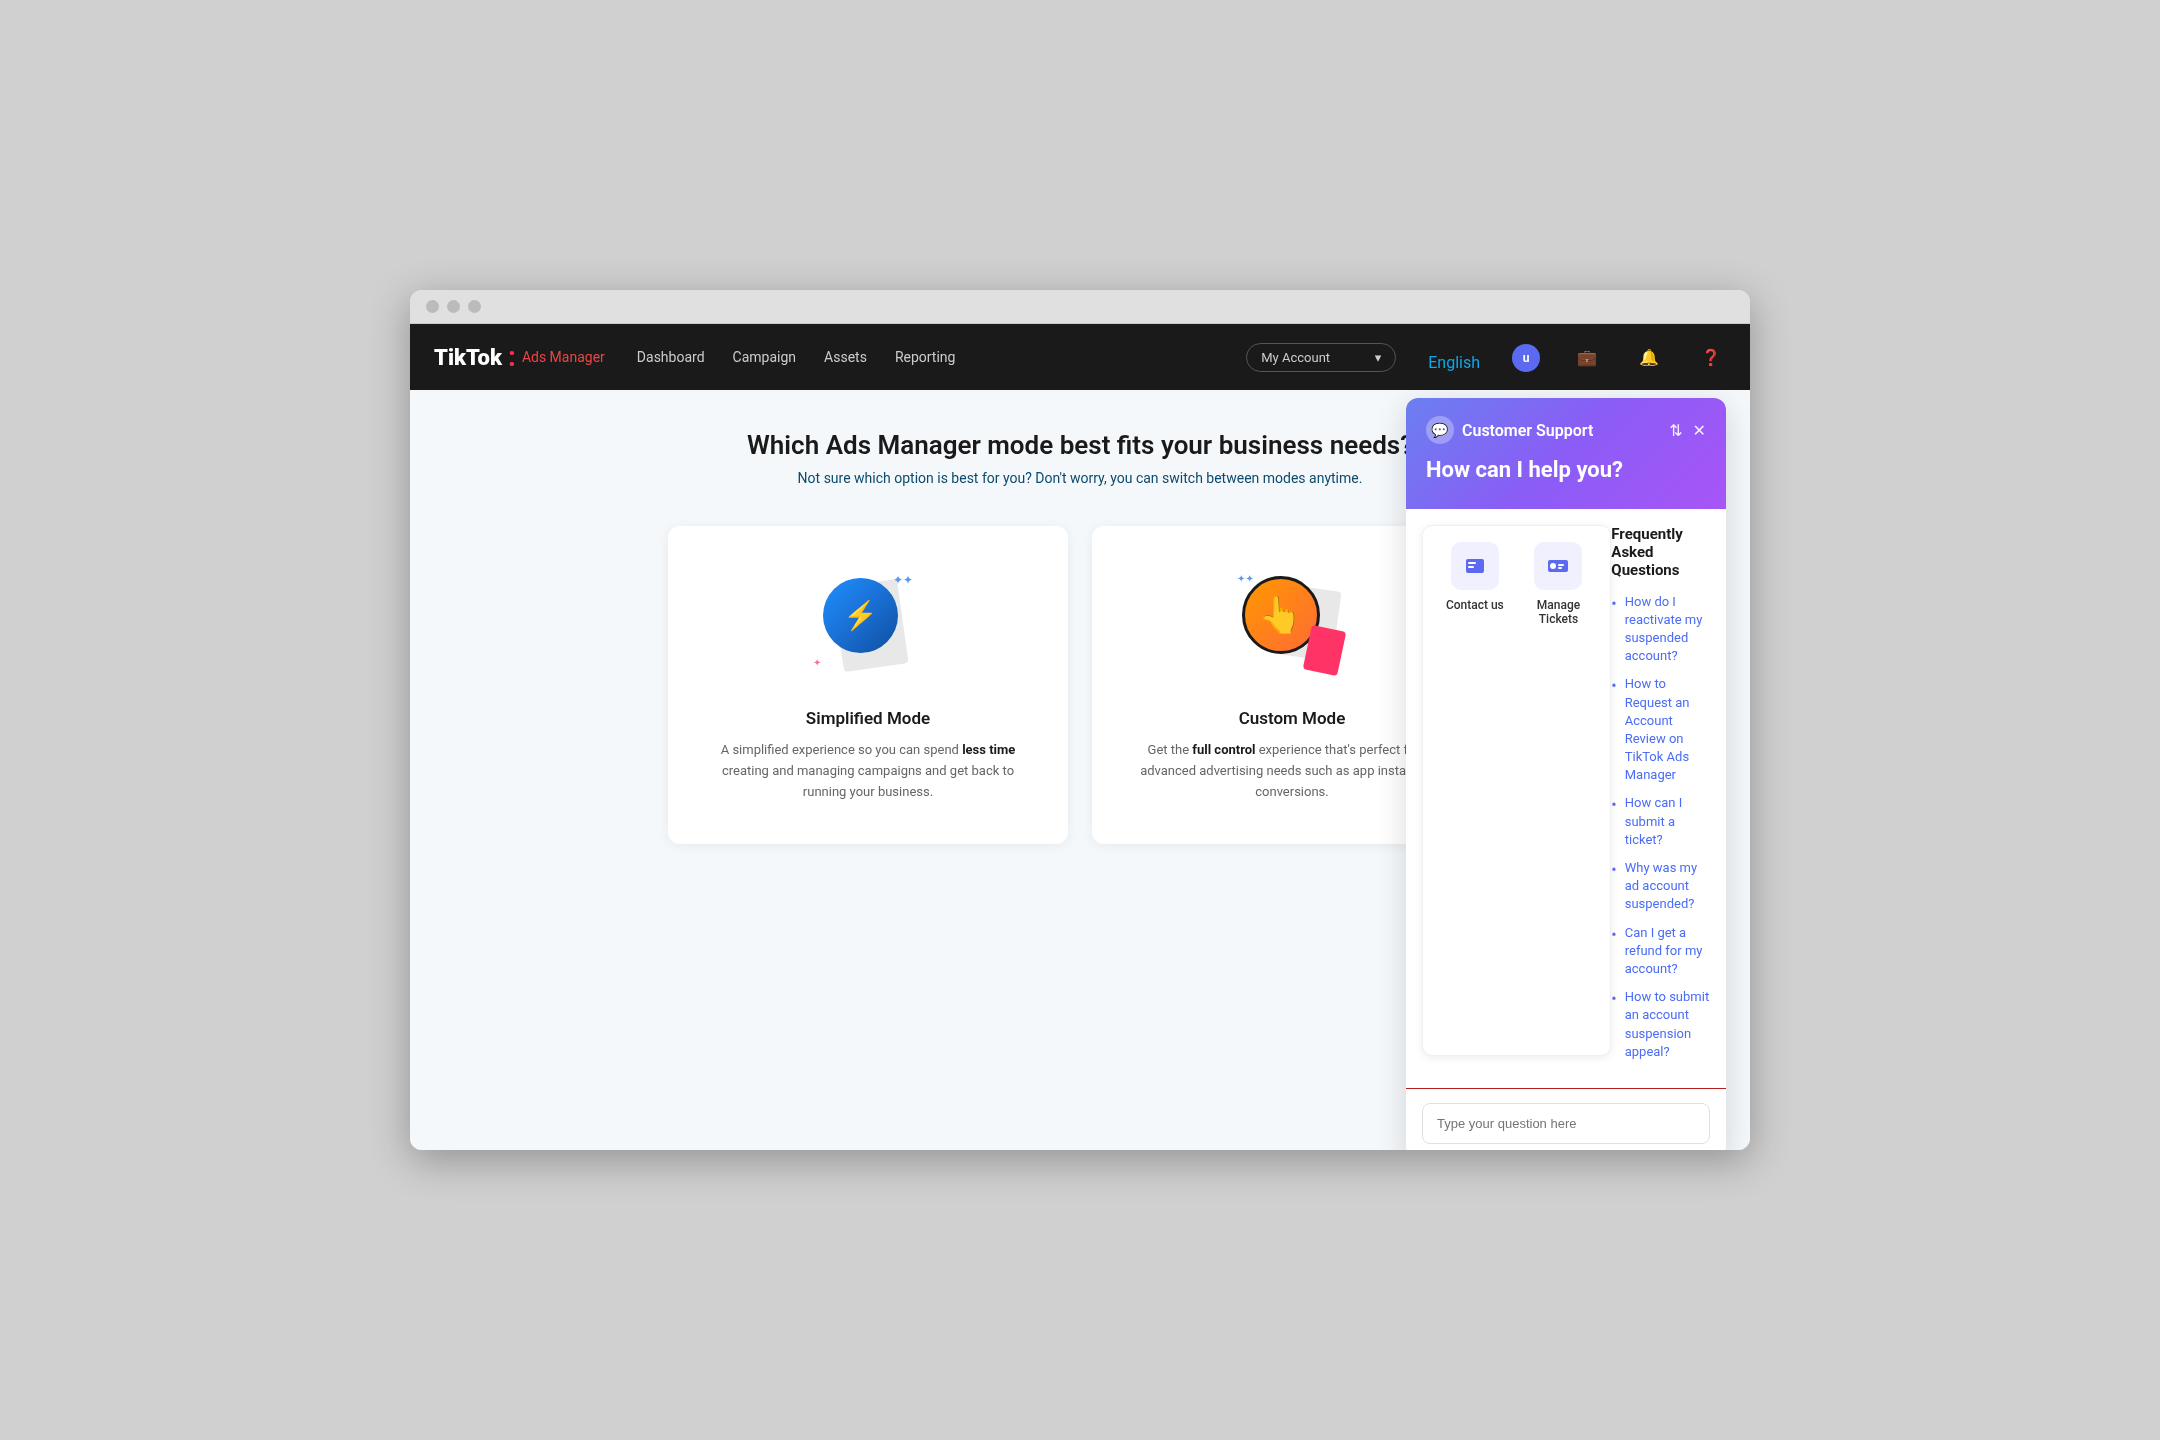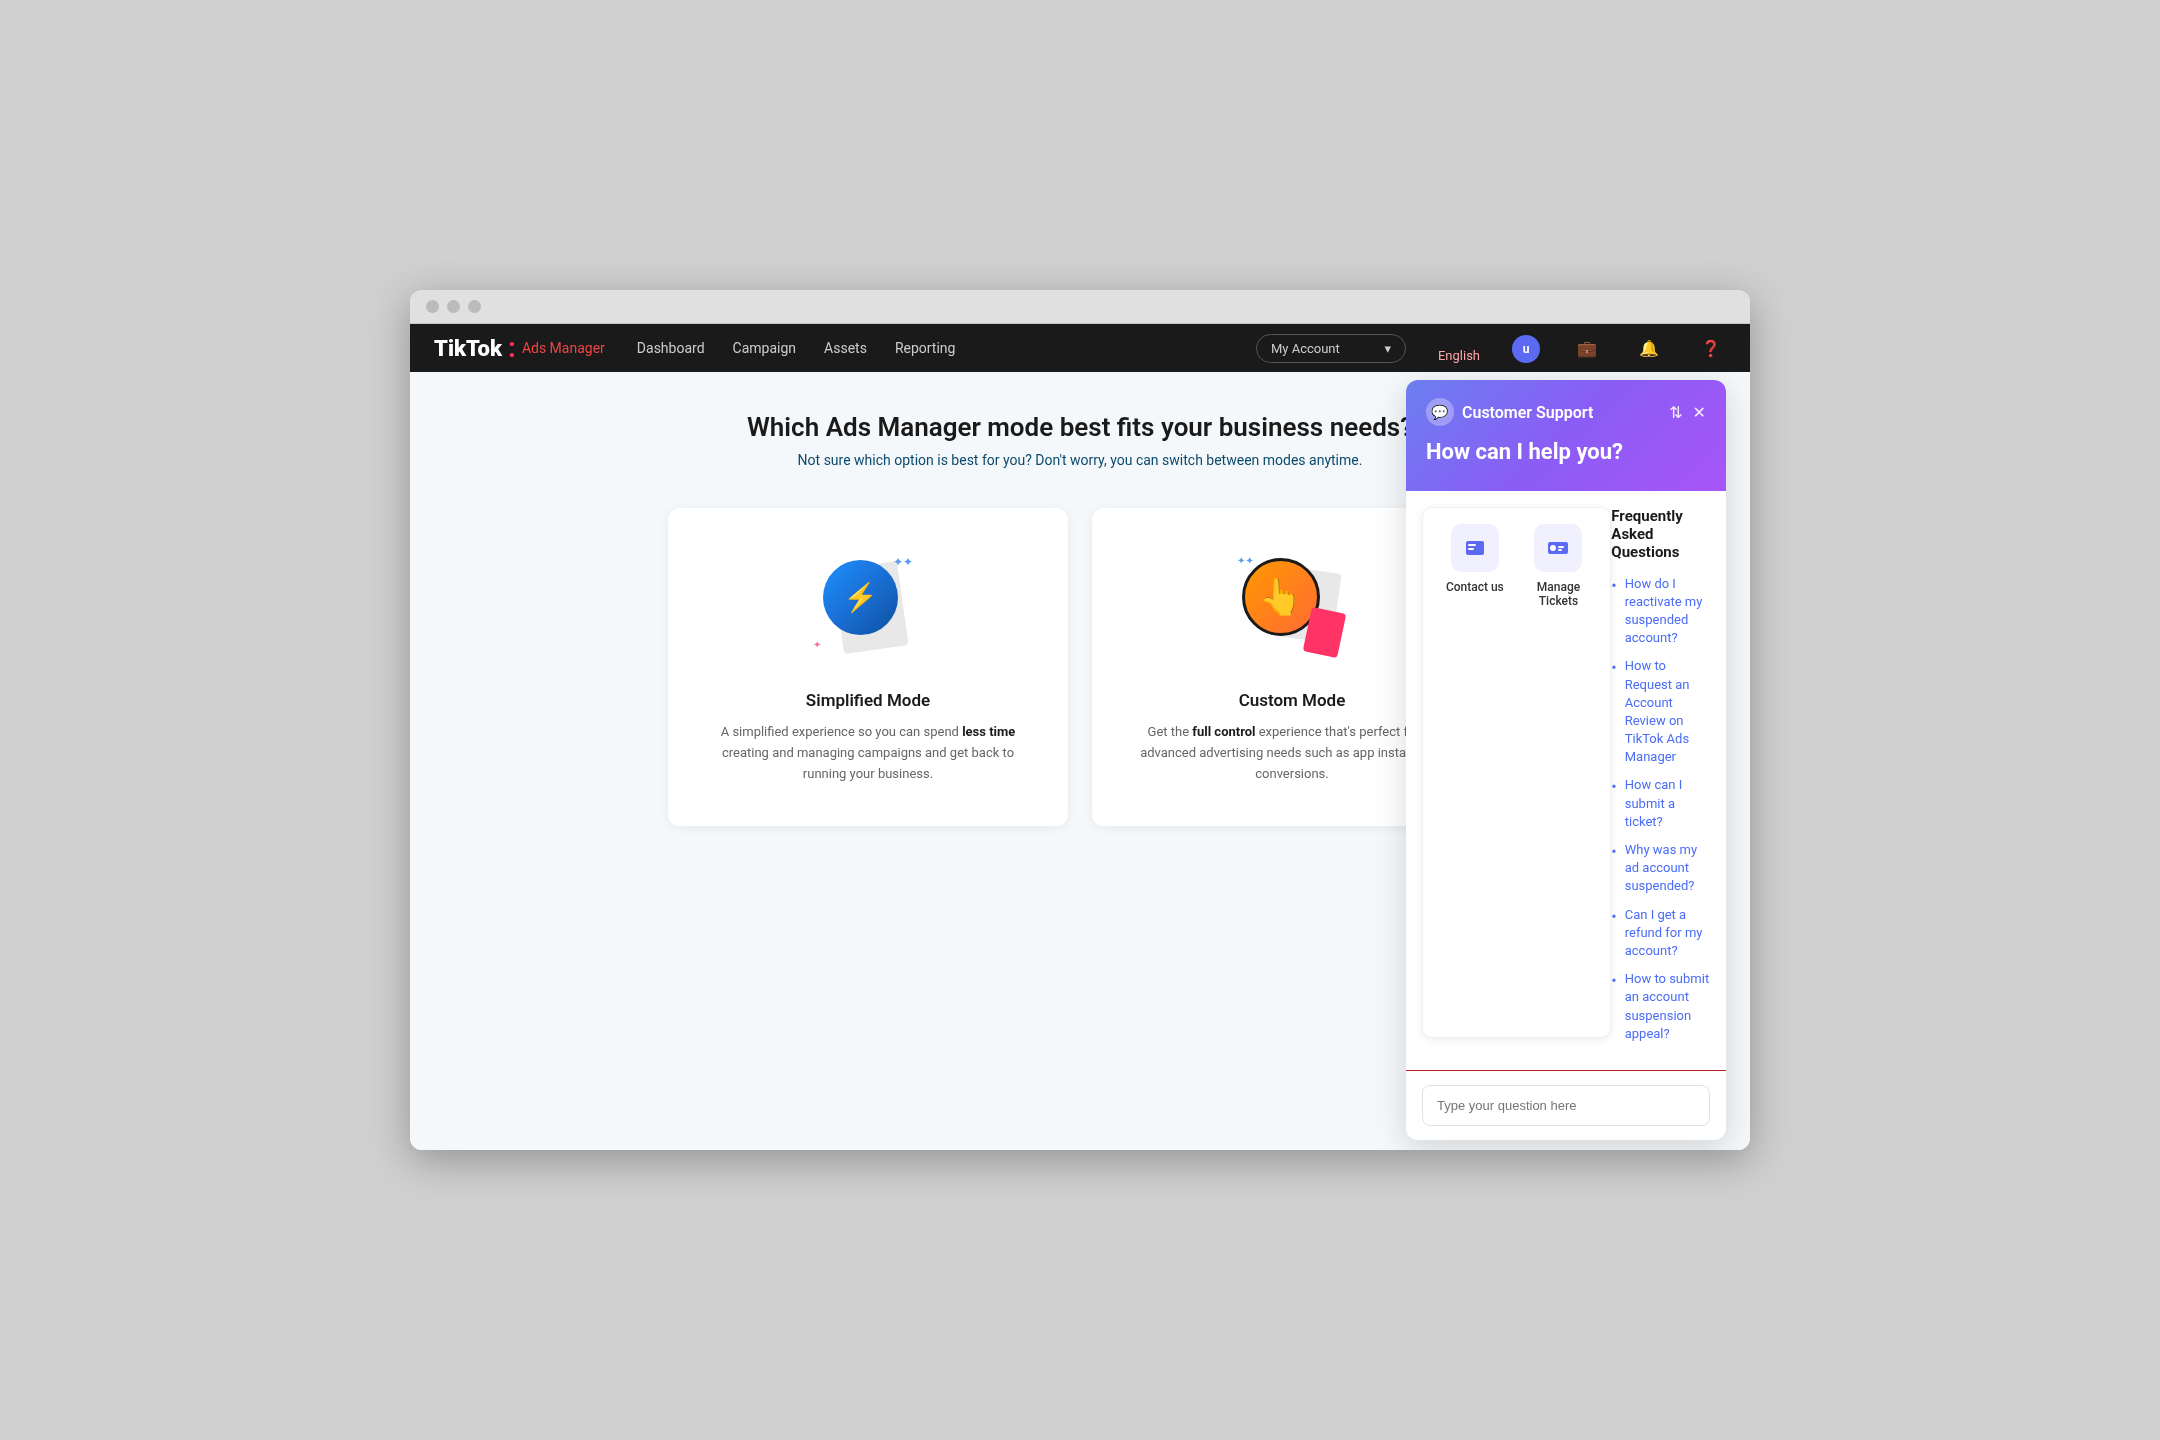"TikTok" .topnav { height: 48px -> 66px }
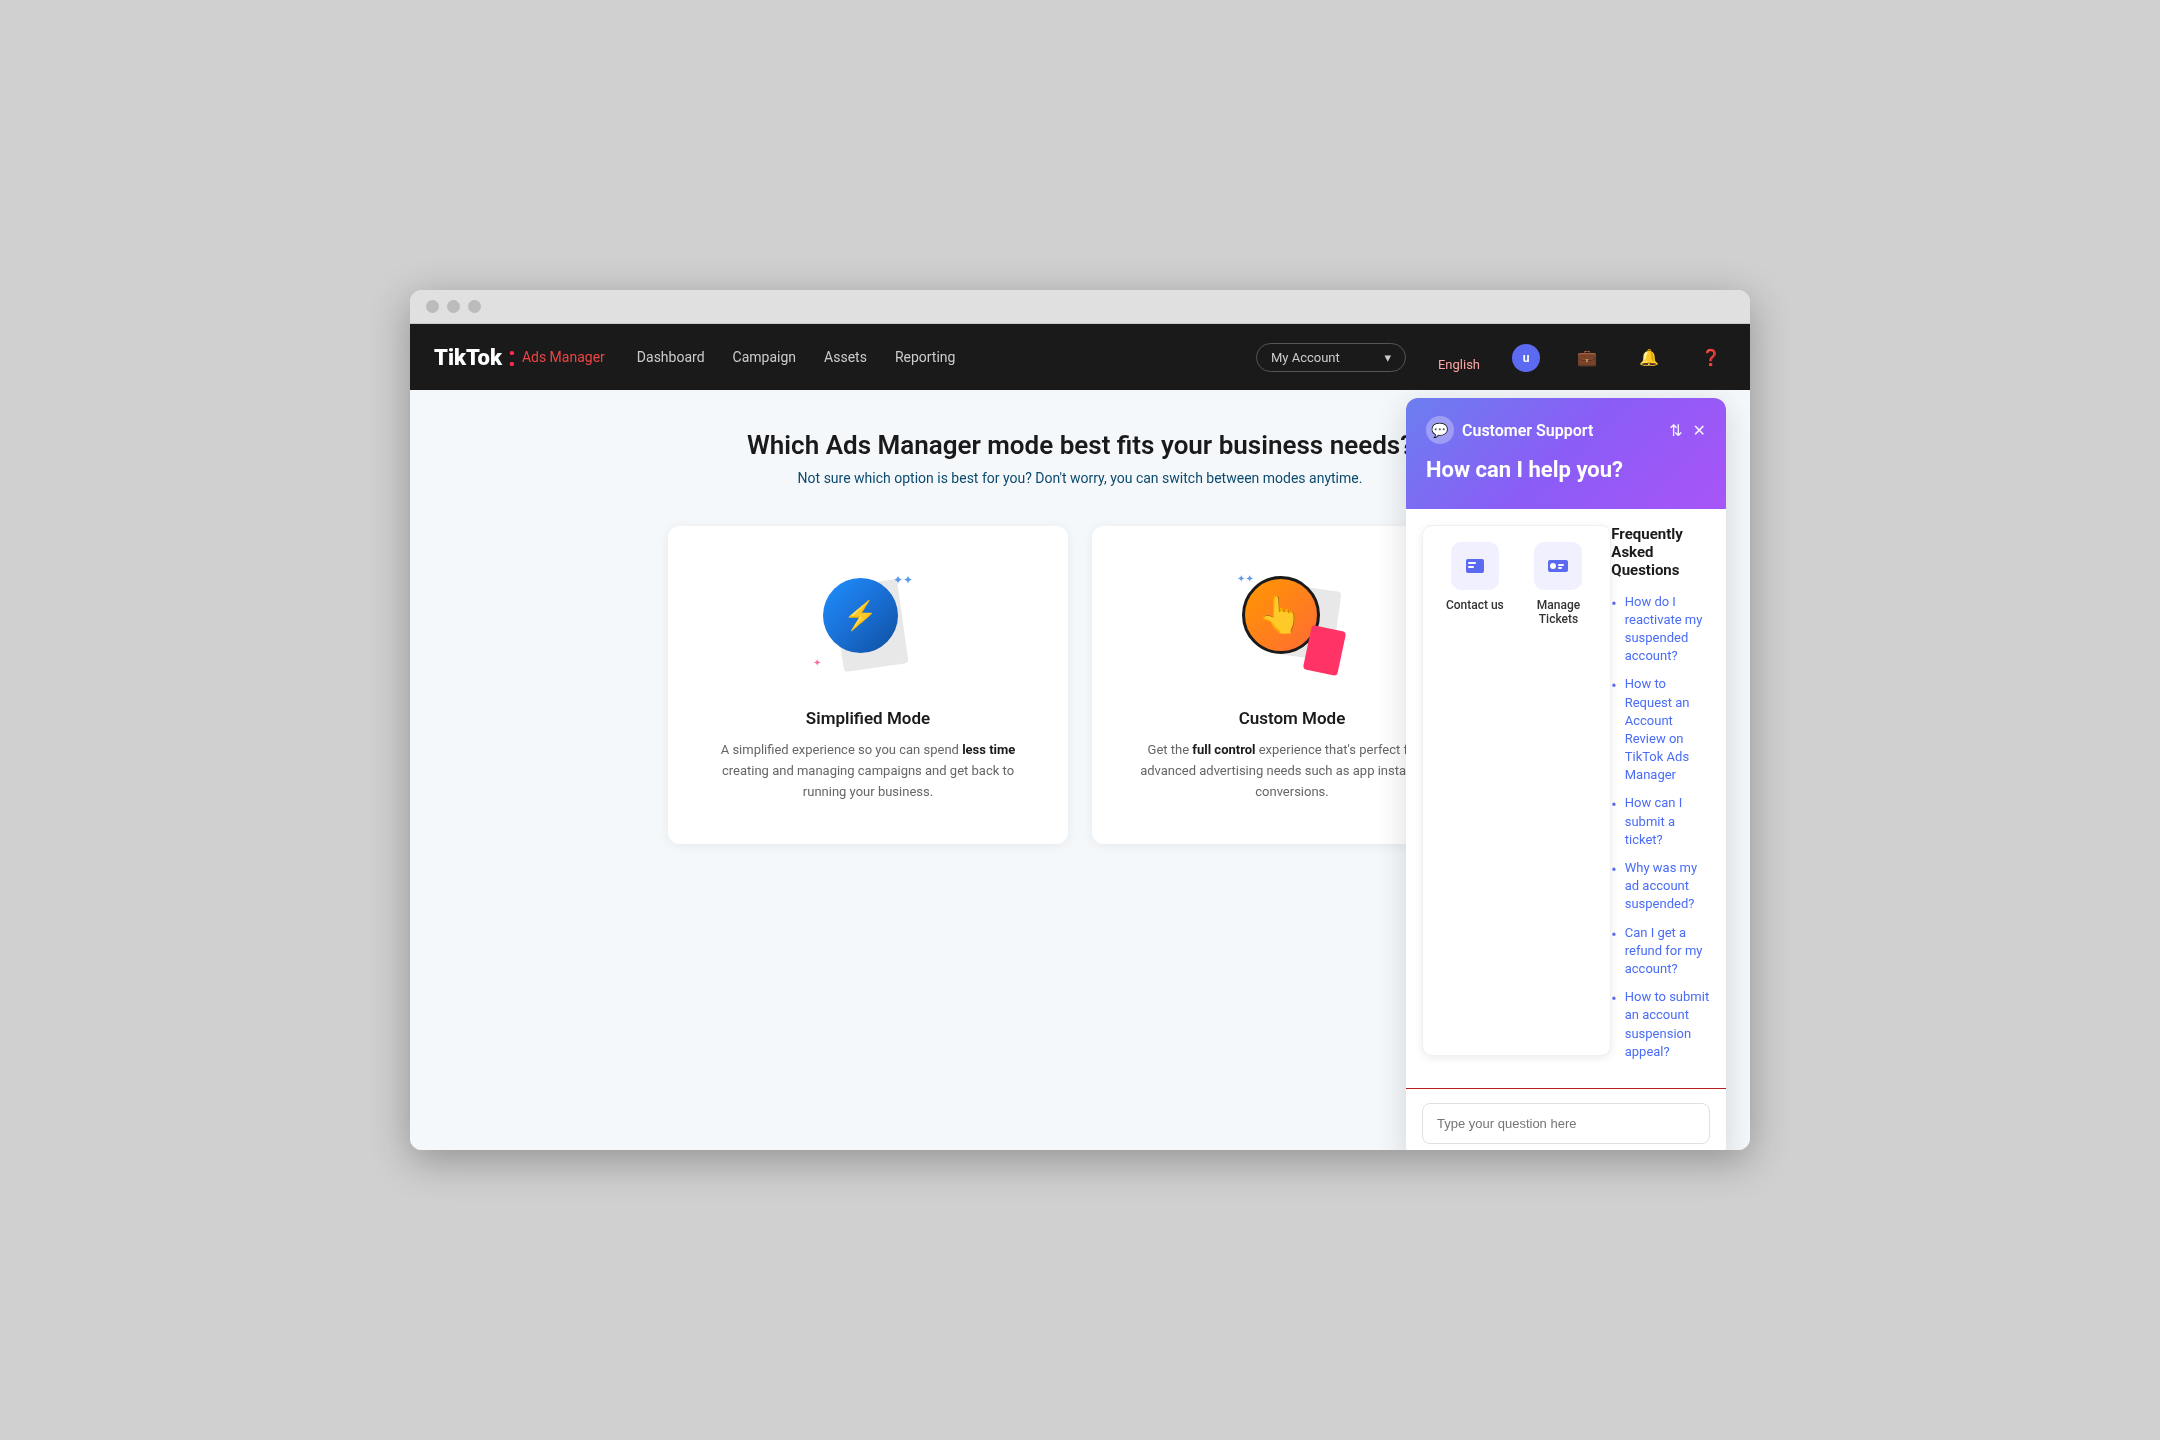"English" .lang-btn { color: #fca5a5 -> #0ea5e9; font-size: 13px -> 16px }
